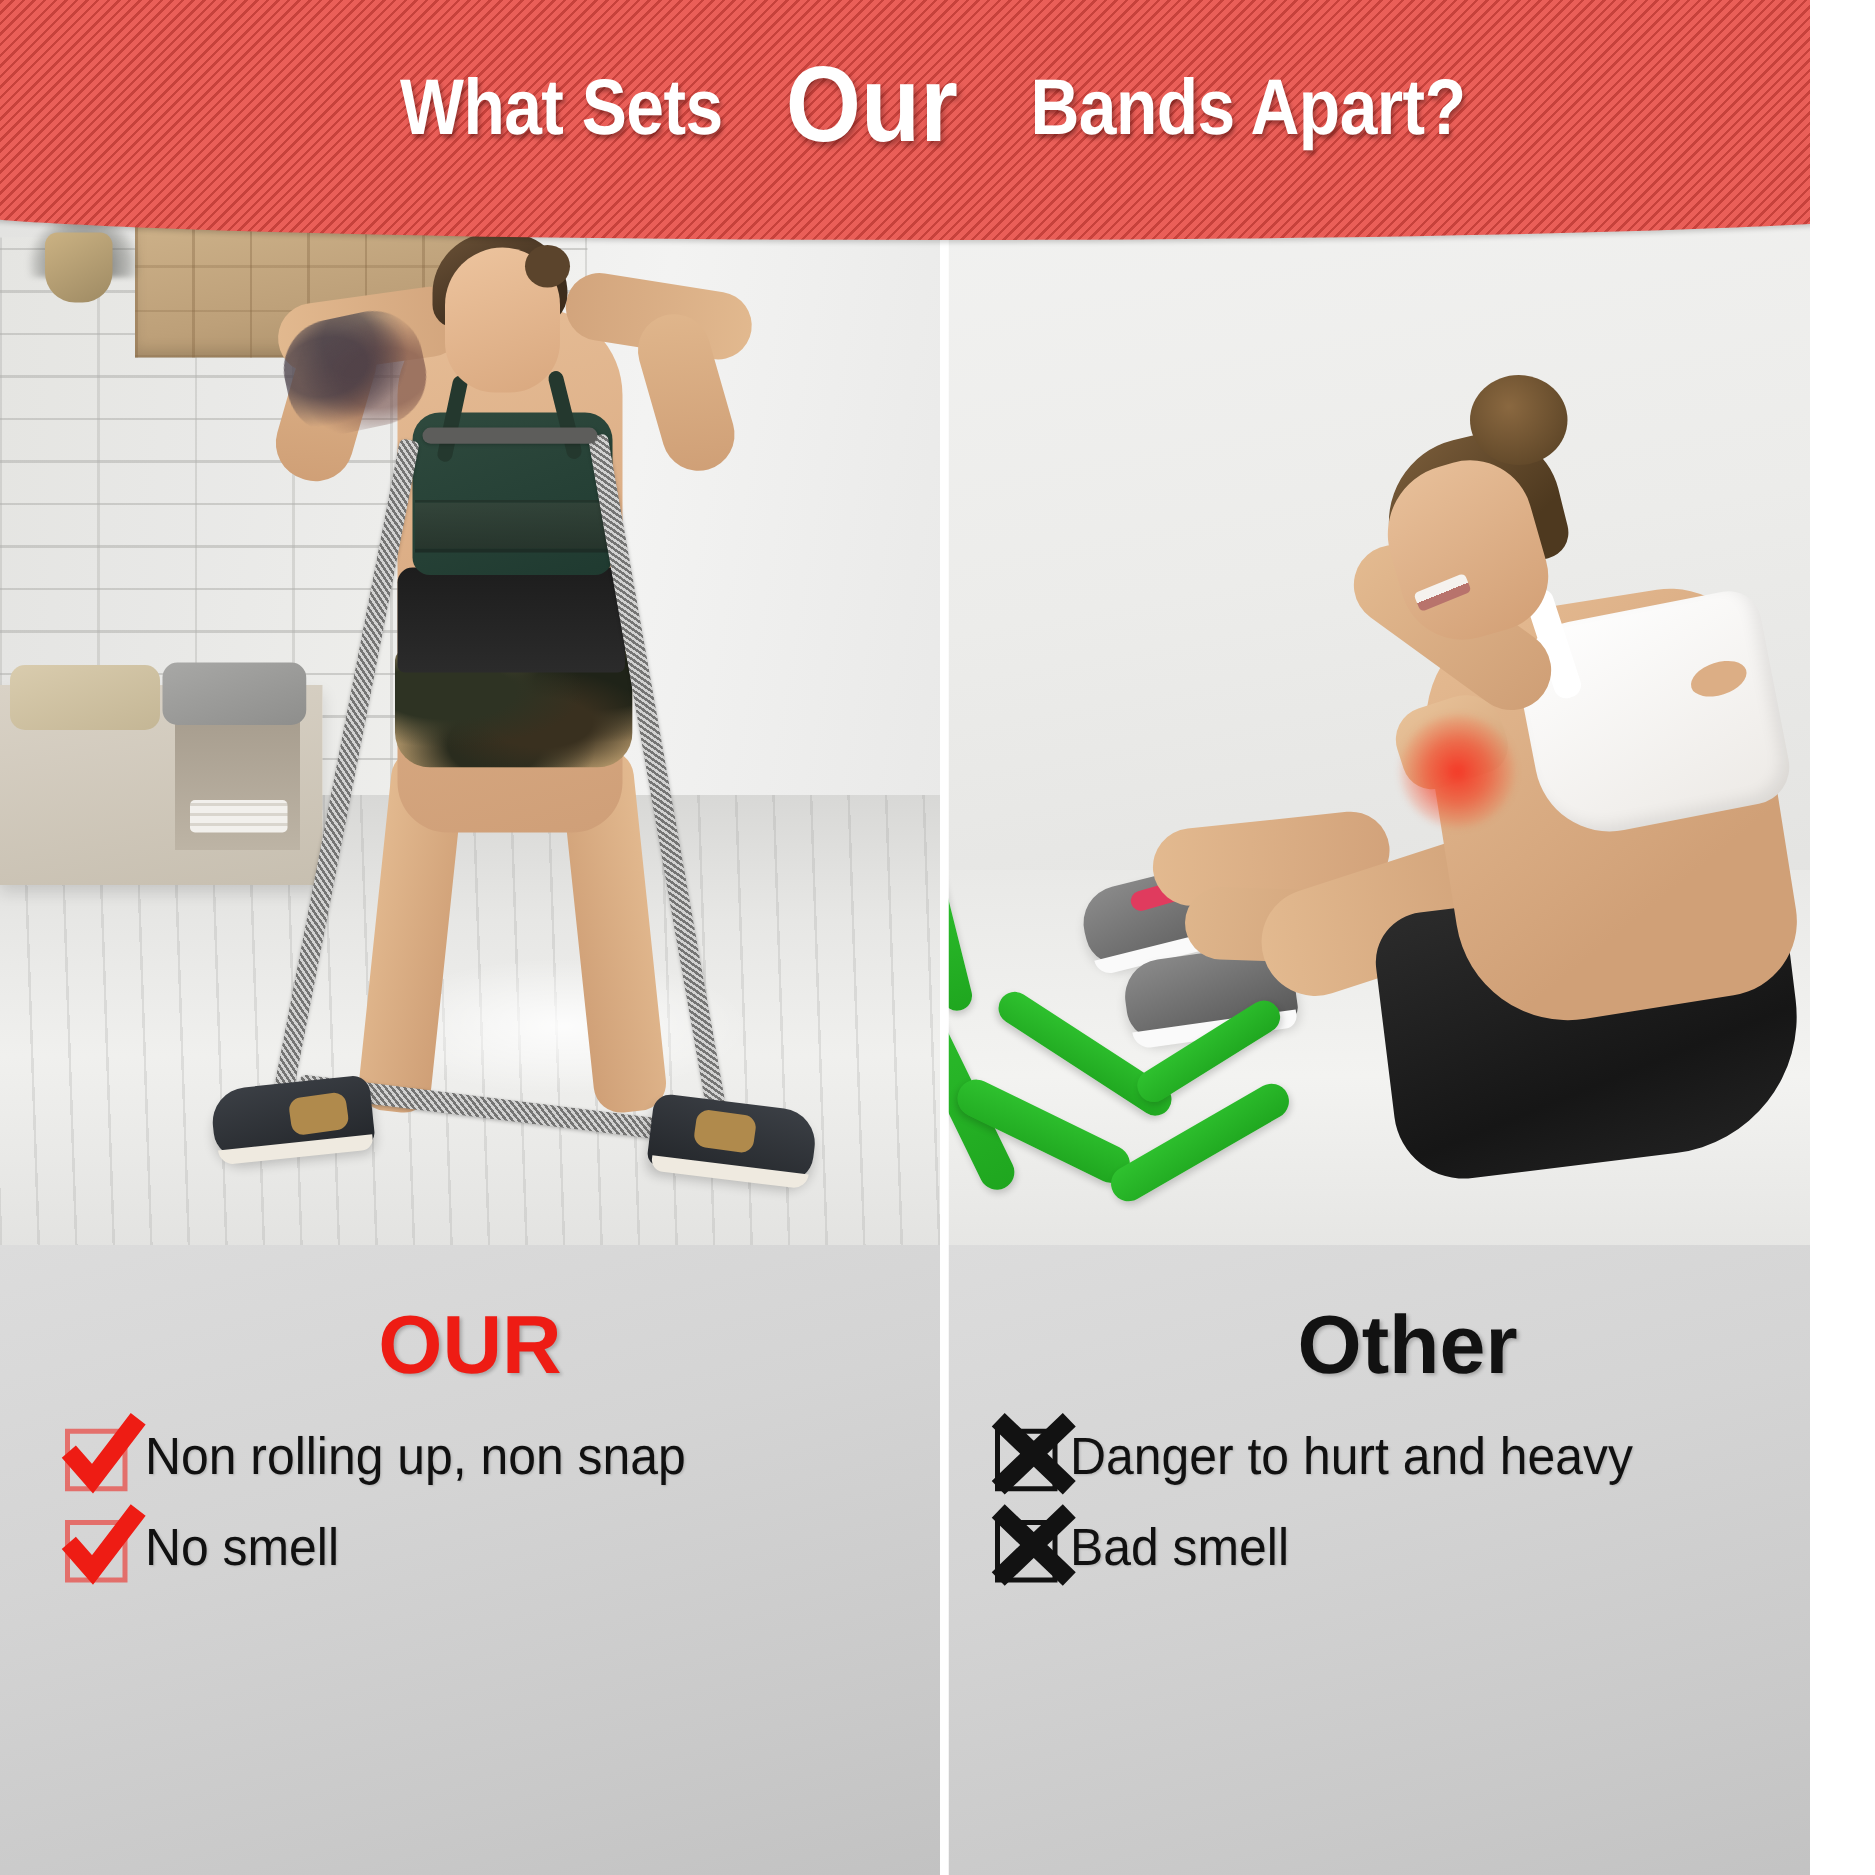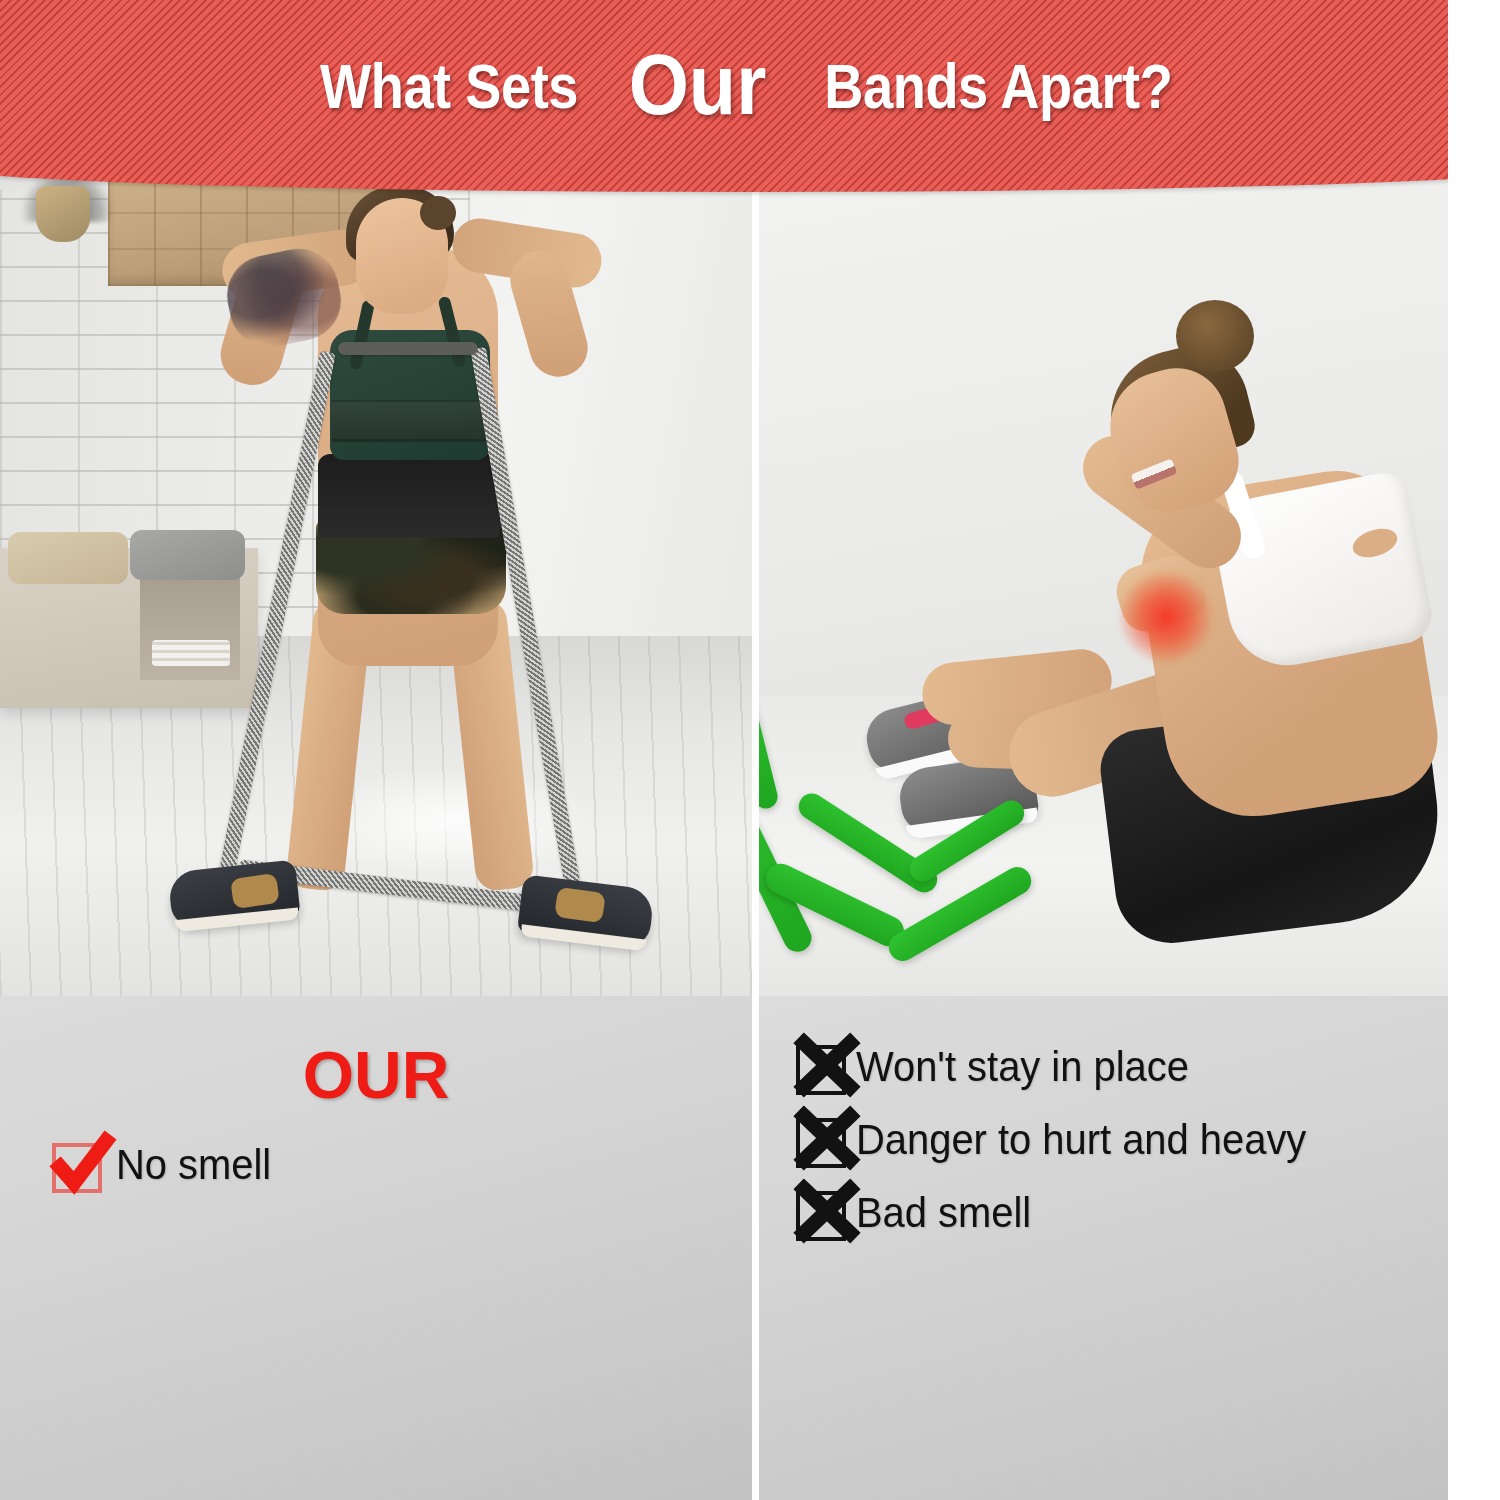"Other" div.col-title { html: none -> <div>Other</div> }
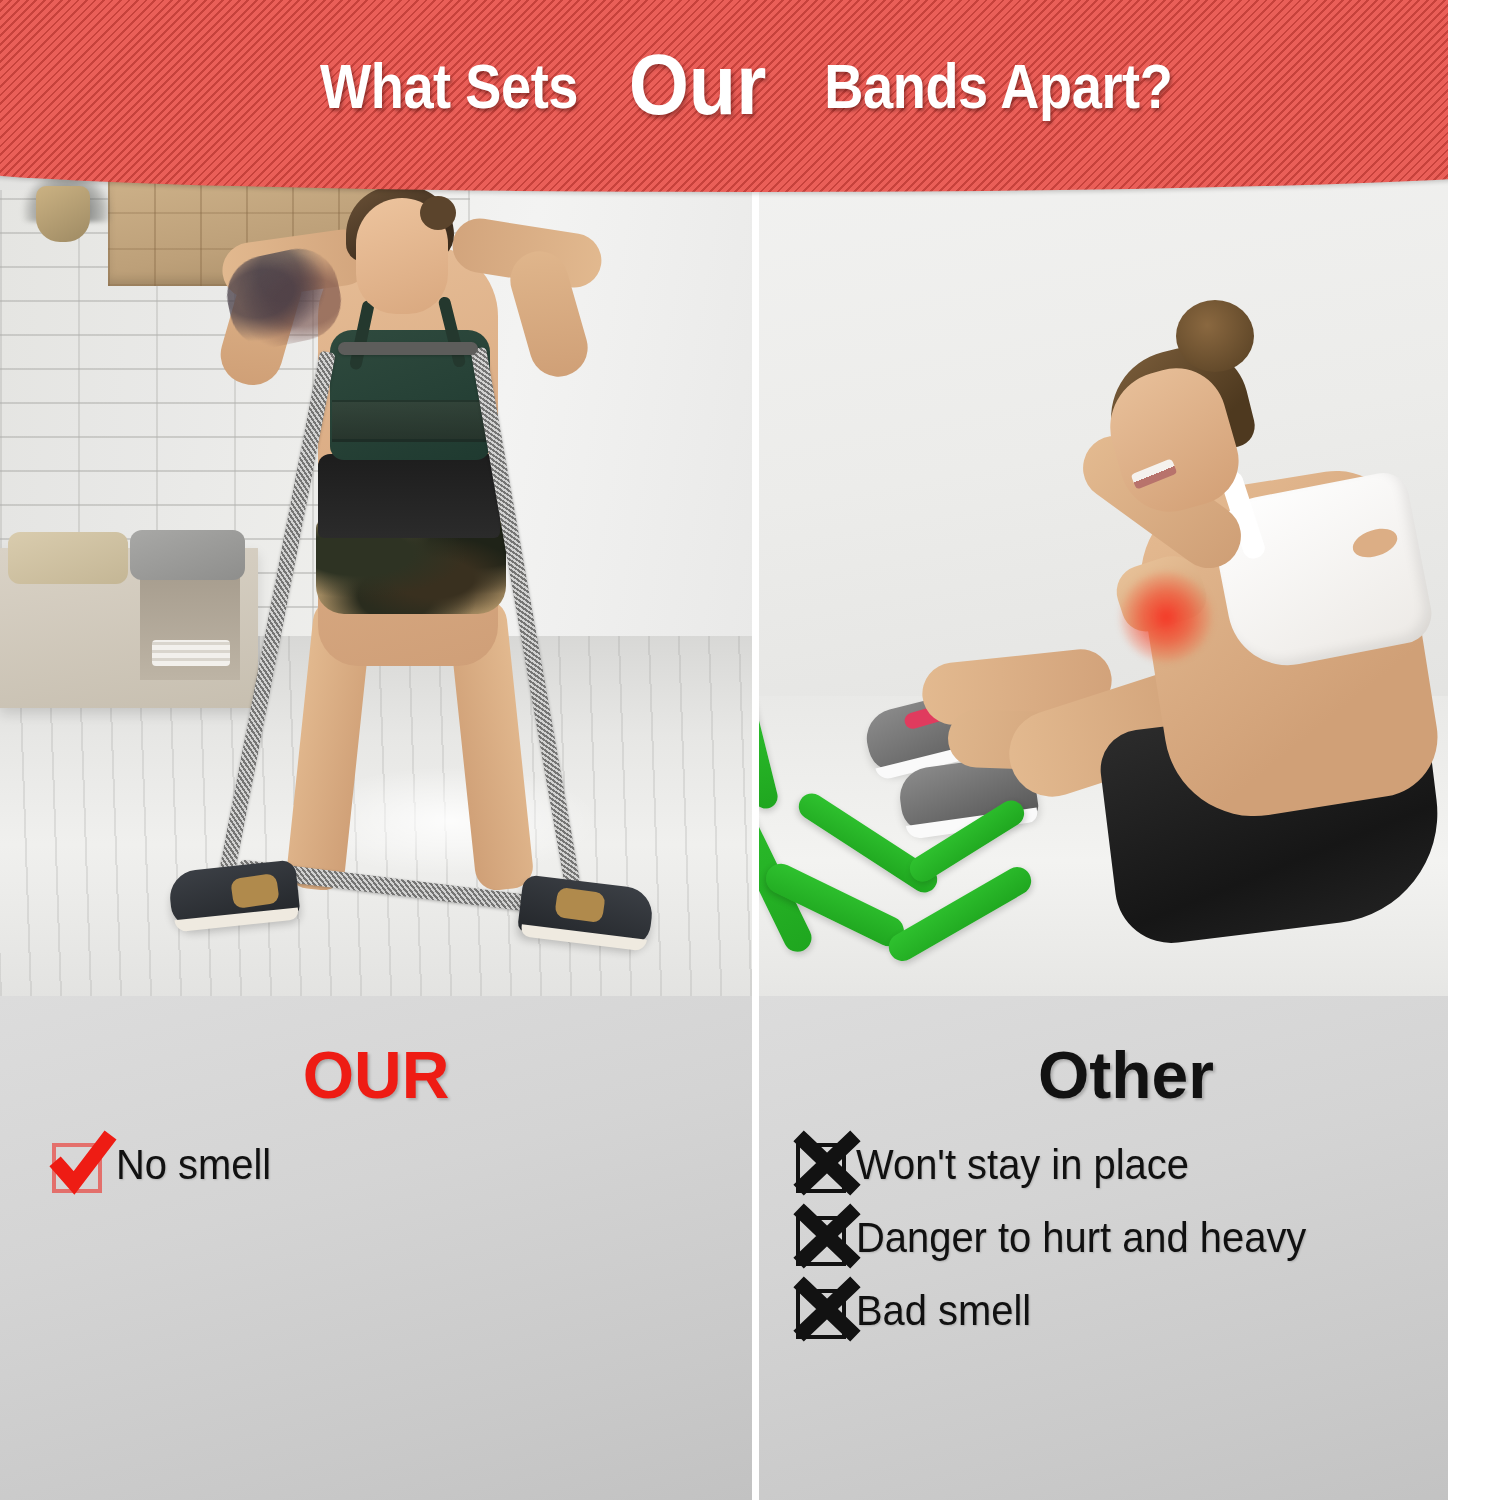"Non rolling up, non snap" div.row { html: none -> <div> <span> <svg> <rect></rect> <path></path> </svg> </span> <span>Non rolling up, non snap</span> </div> }
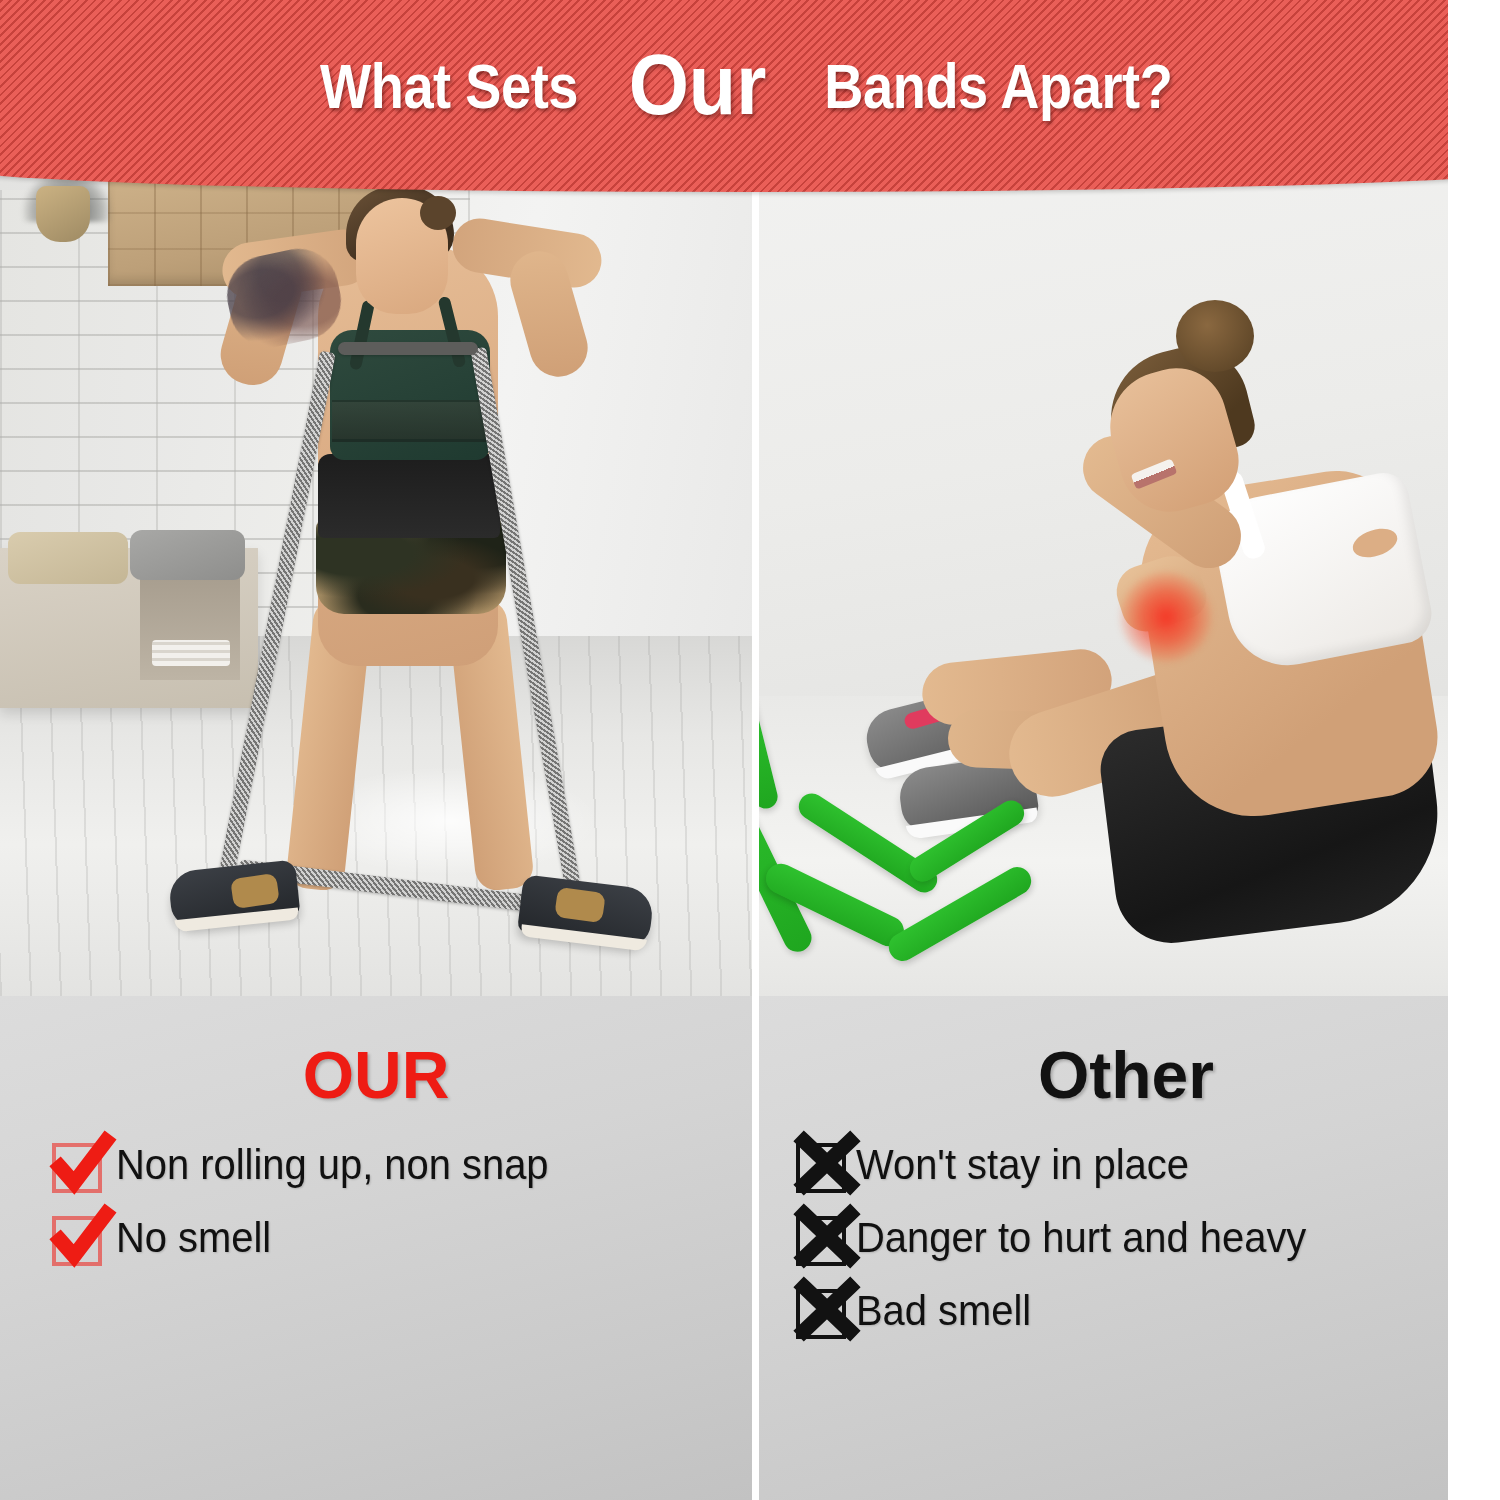"Won't stay in place" div.row { html: <div> <span> <svg> <rect></rect> <path></path> </svg> </span> <span>Won't stay in place</span> </div> -> none }
